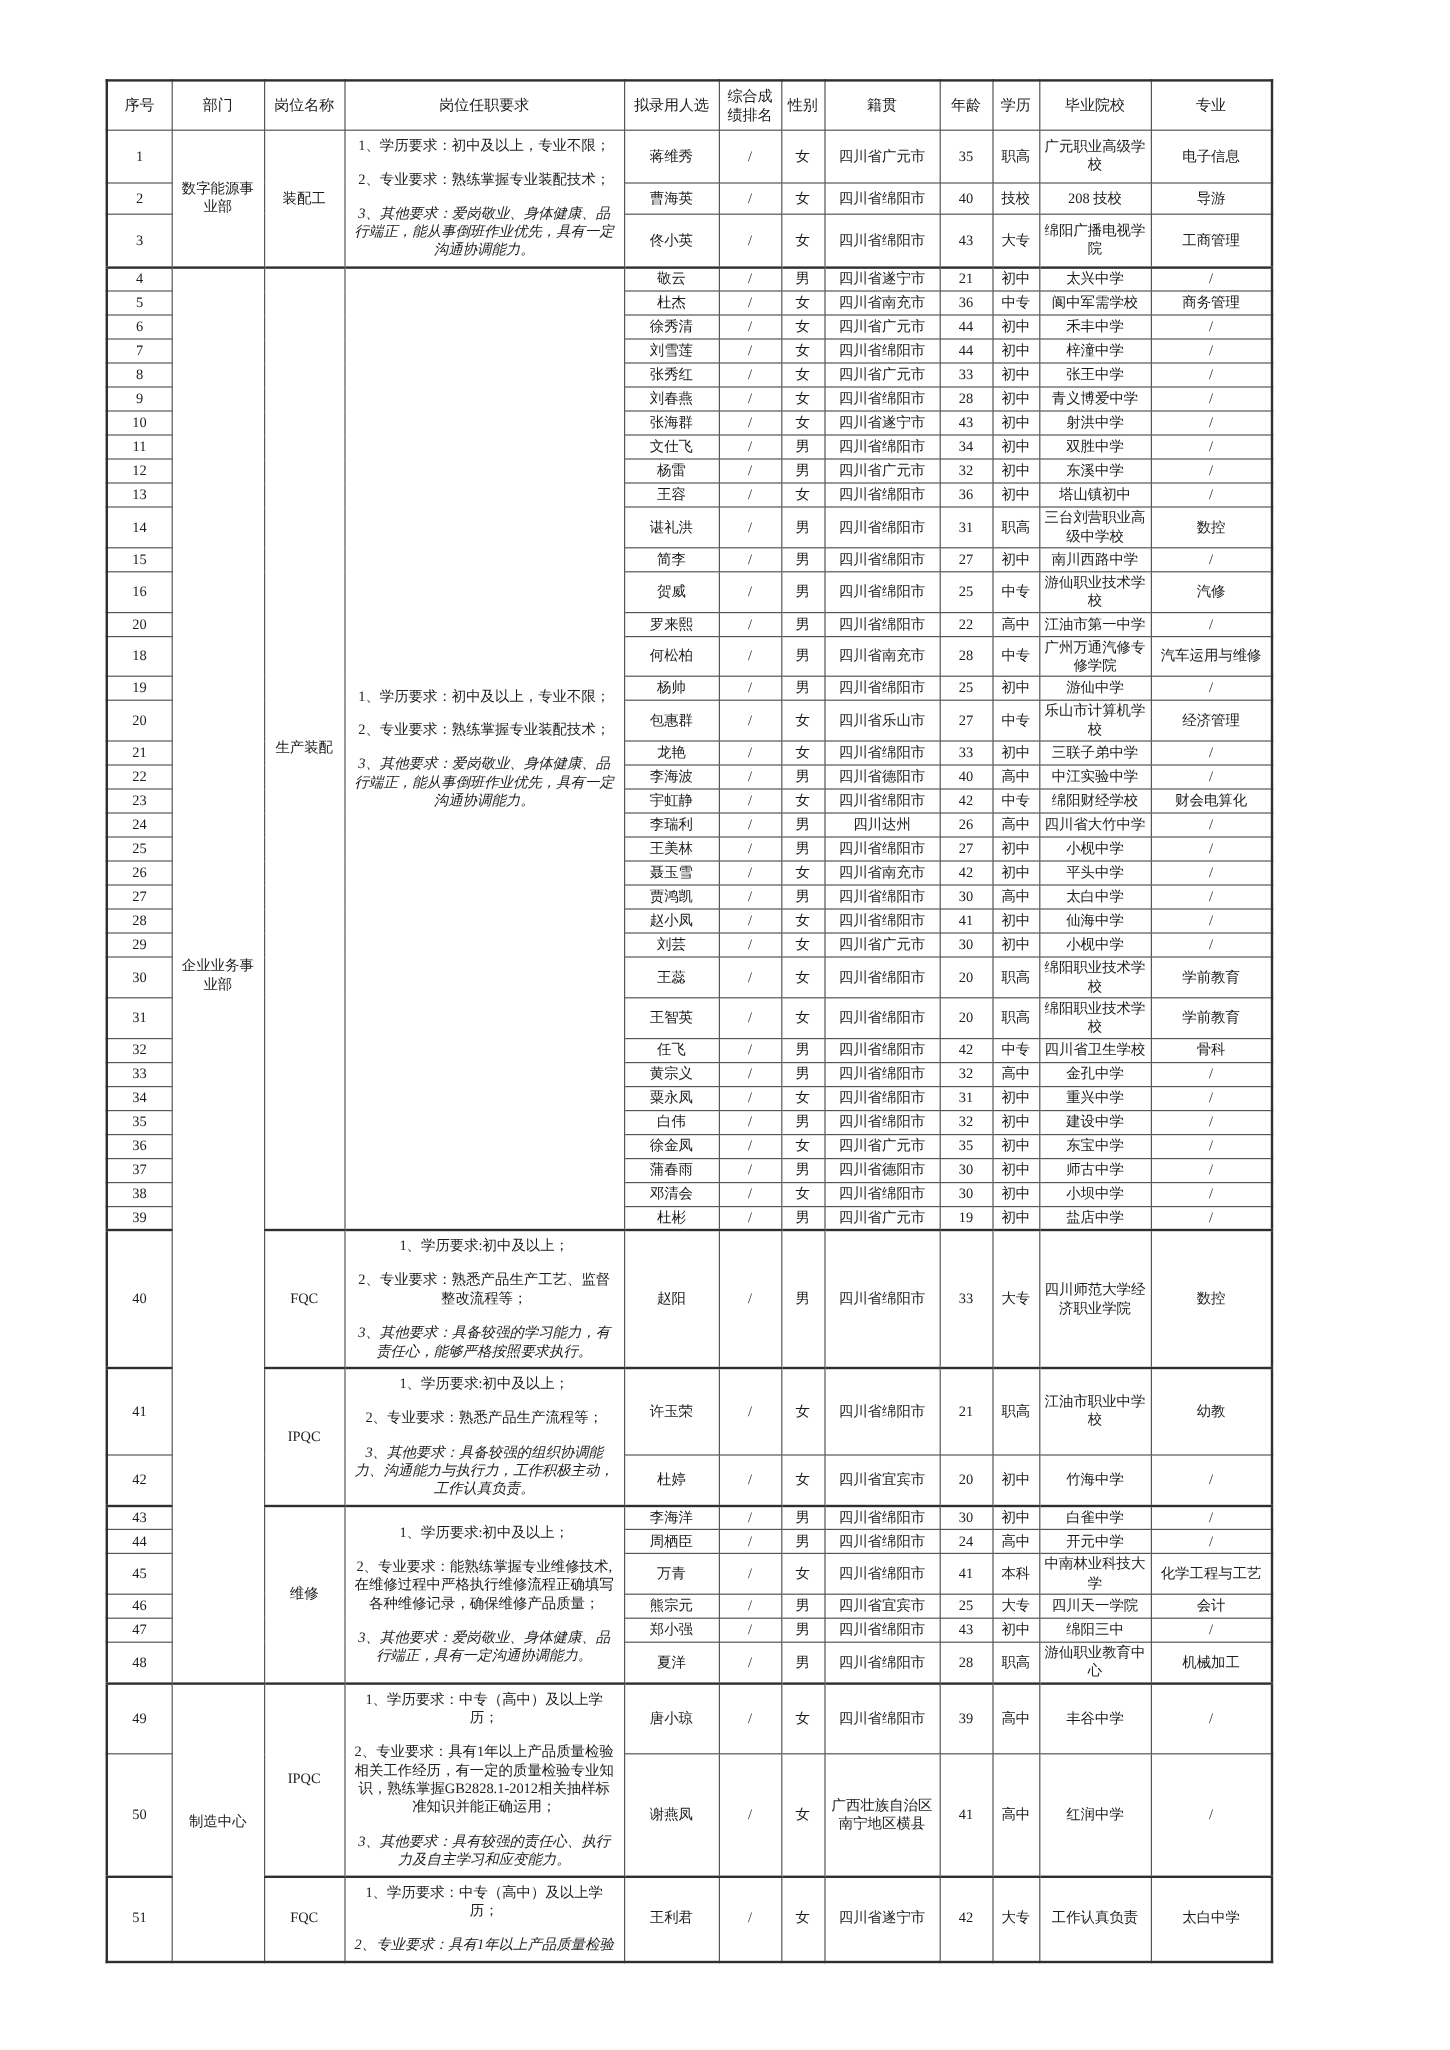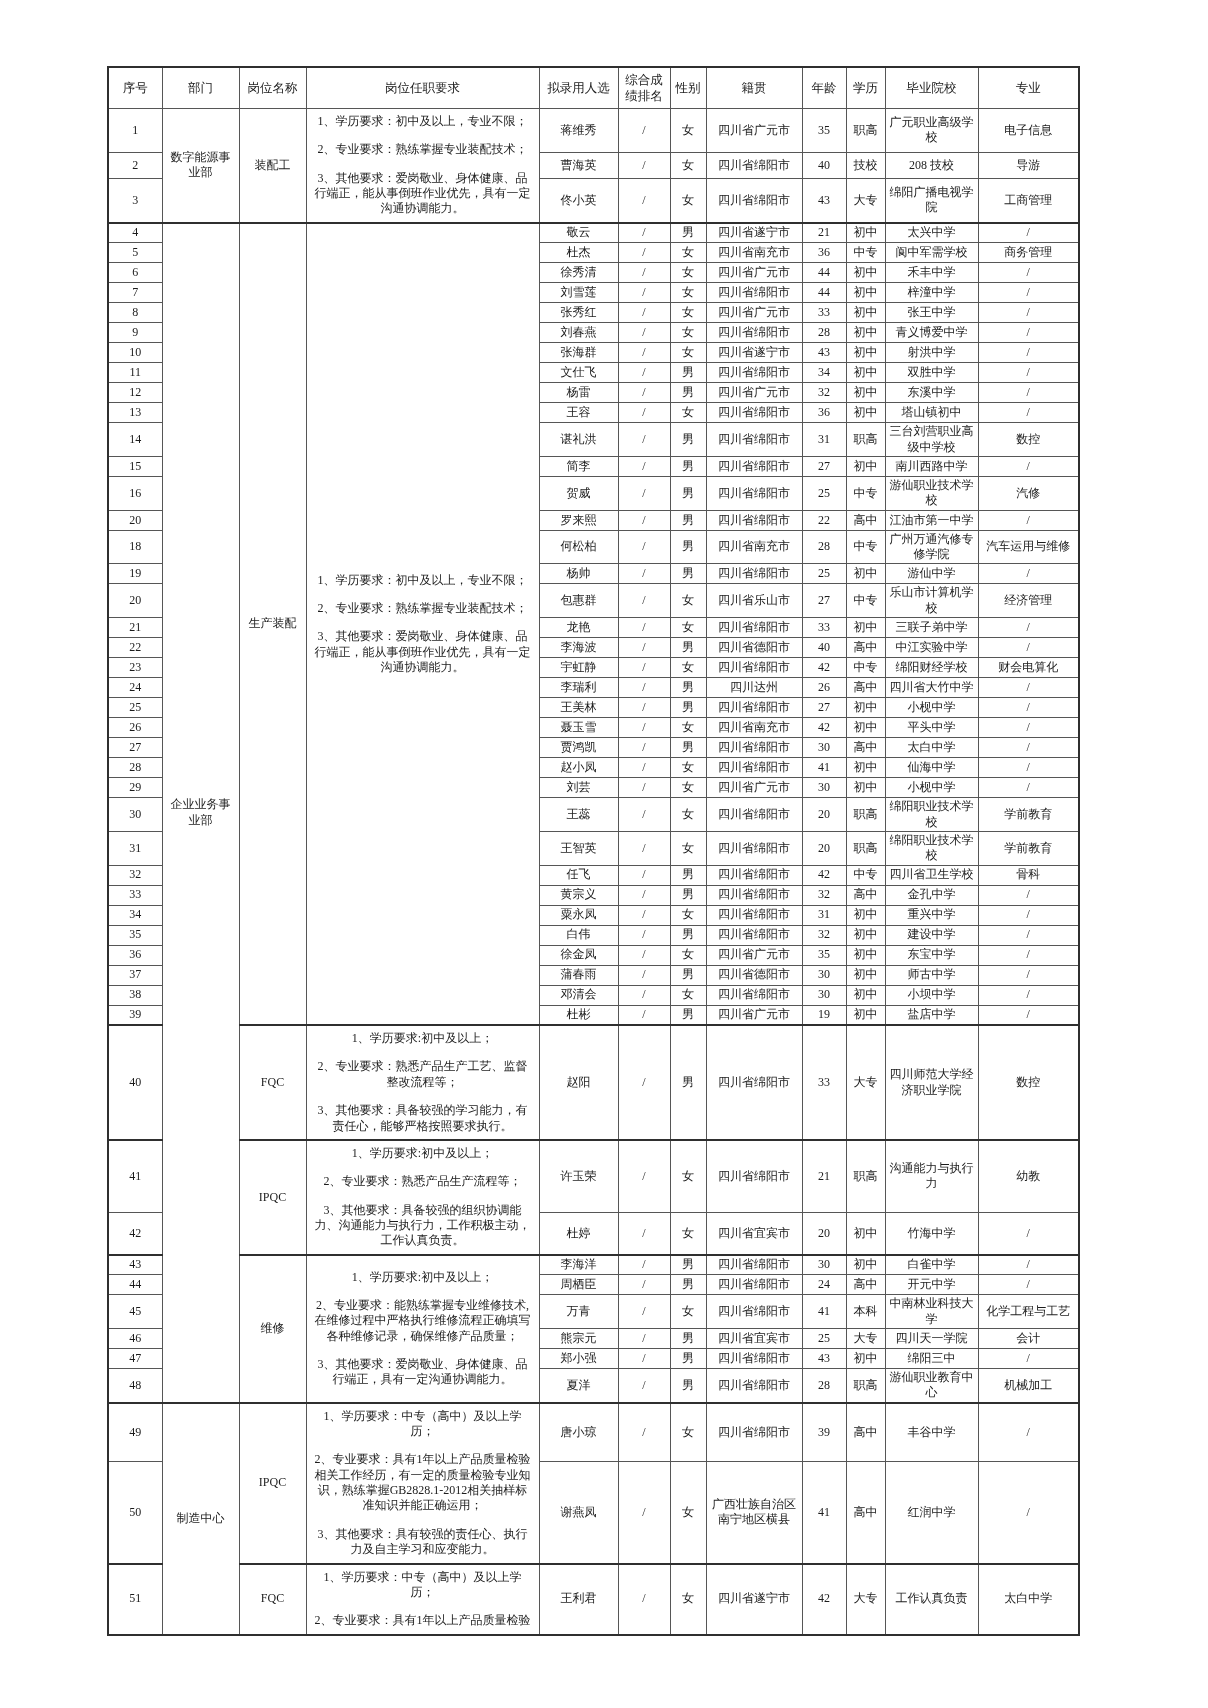"序号" .sheet { margin-left: 19px -> none }
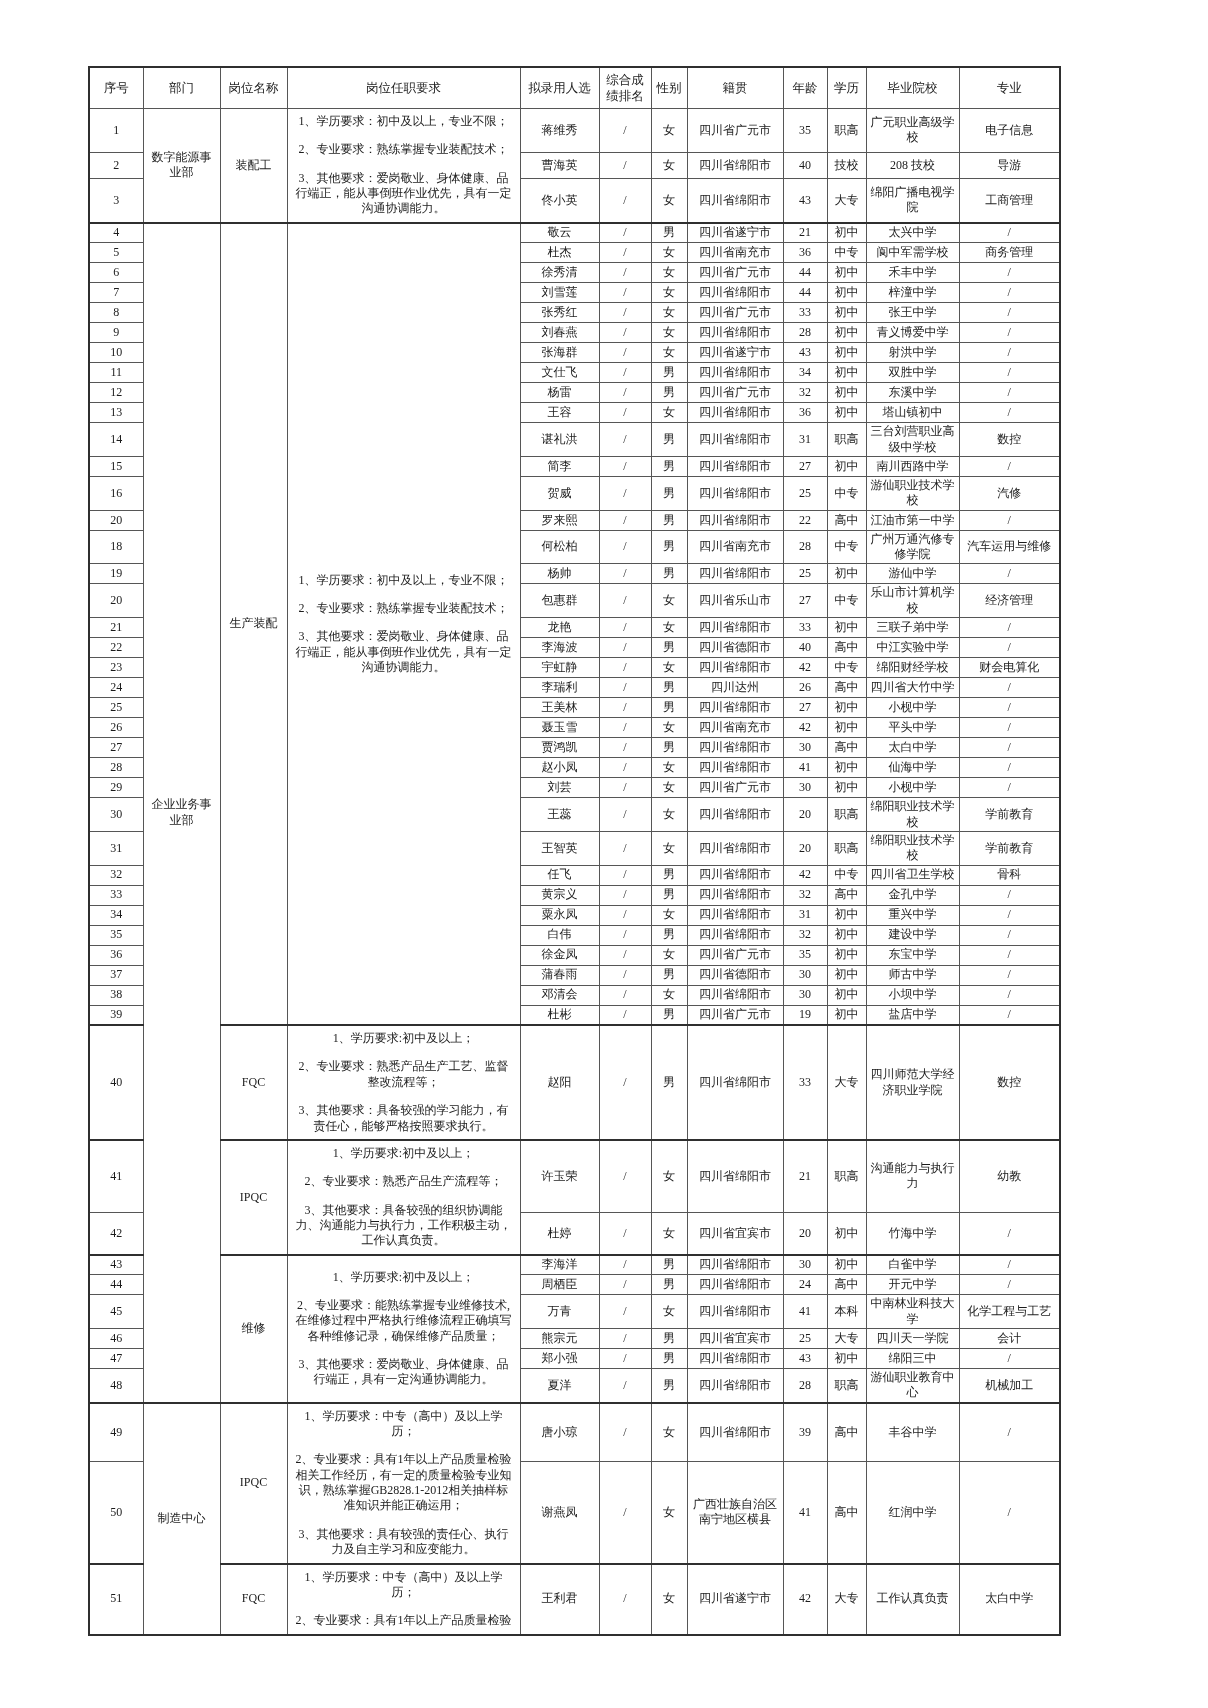"3、其他要求：爱岗敬业、身体健康、品行端正，能从事倒班作业优先，具有一定沟通协调" td.c-req p:last-child { font-style: none -> italic }
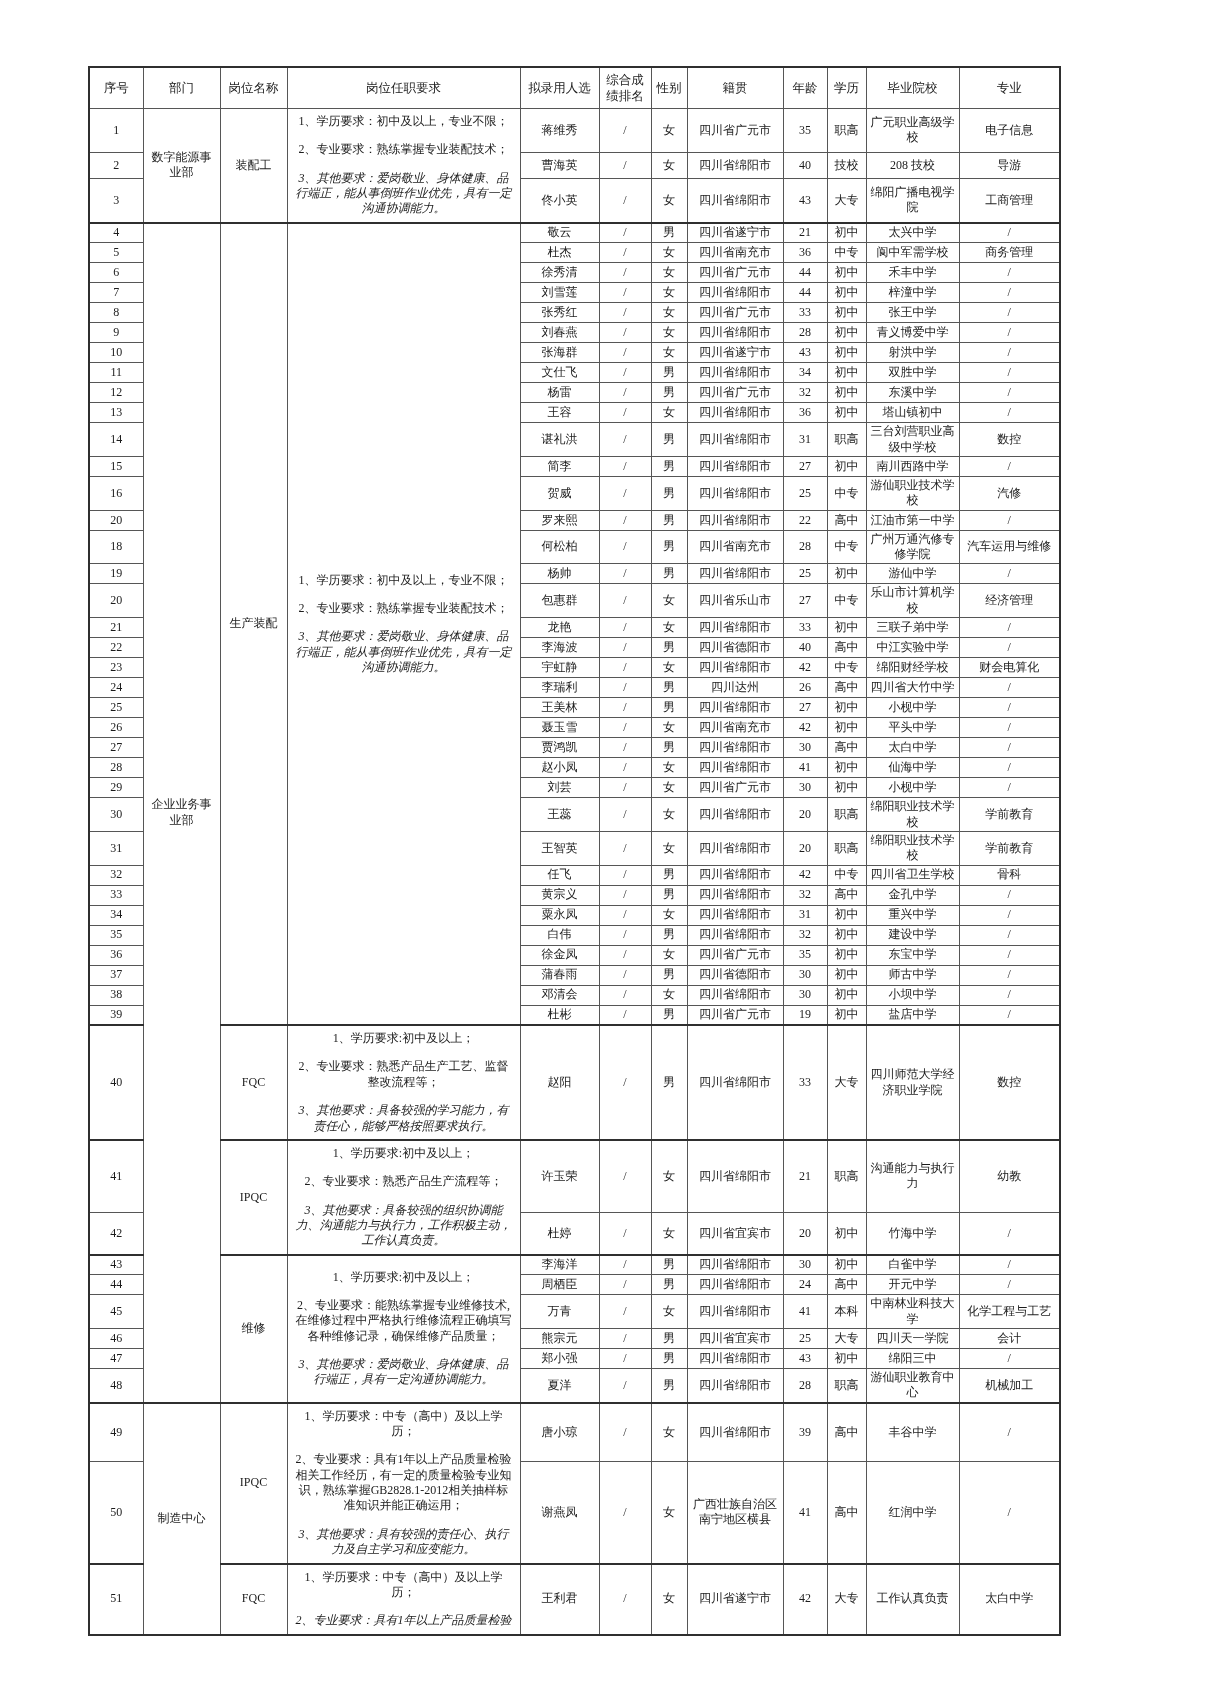"沟通能力与执行力" td.c-school { text: 沟通能力与执行力 -> 江油市职业中学校 }
